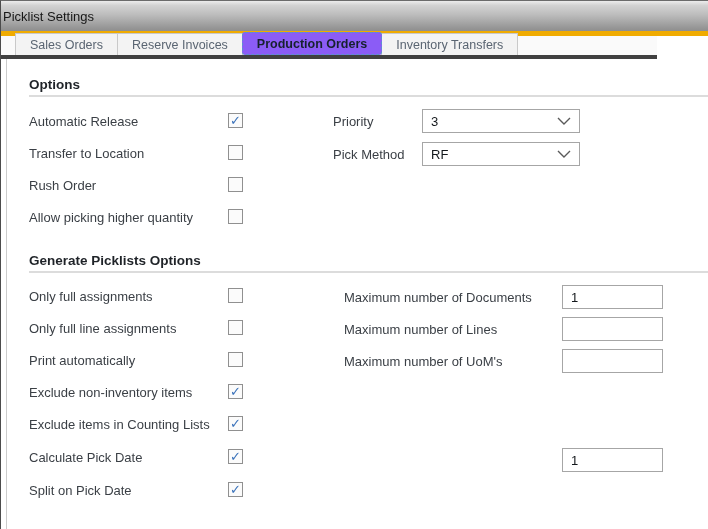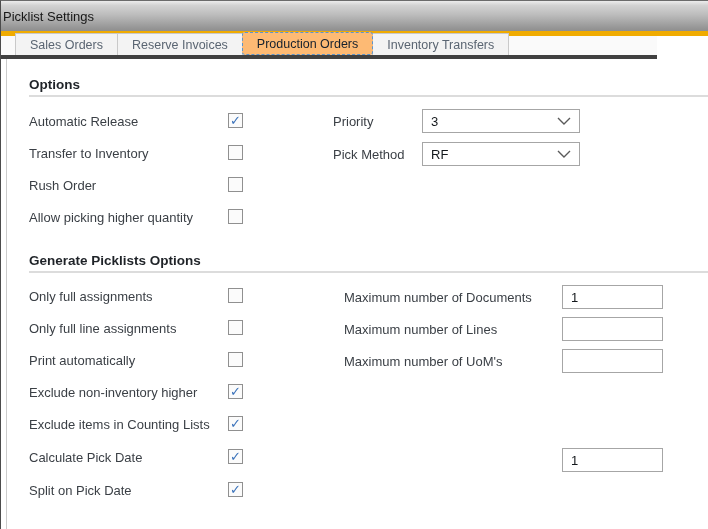"Production Orders" .tab.active { background: #fdba74 -> #8b5cf6; font-weight: normal -> bold }
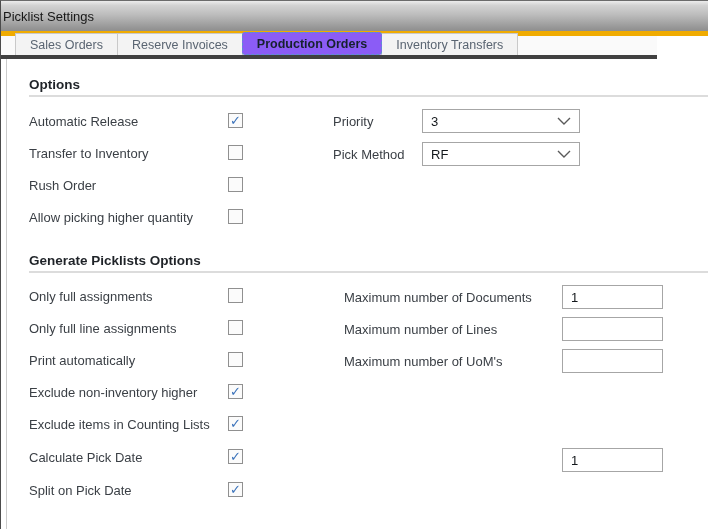"Transfer to Inventory" div.lbl { text: Inventory -> Location }
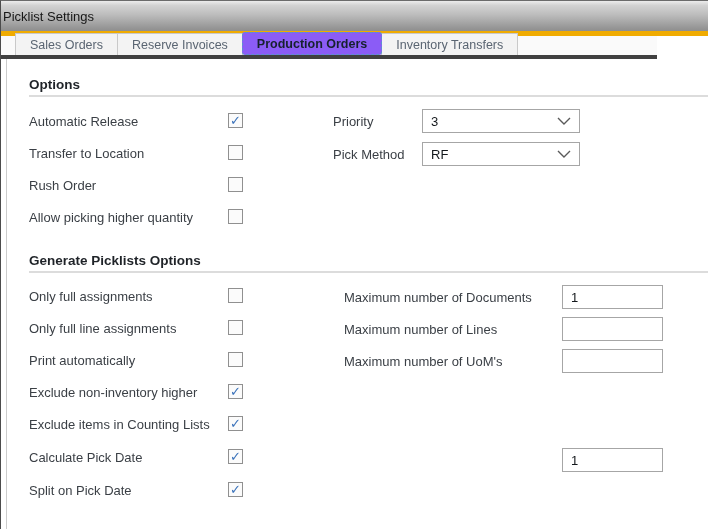"Exclude non-inventory higher" div.lbl { text: higher -> items }
